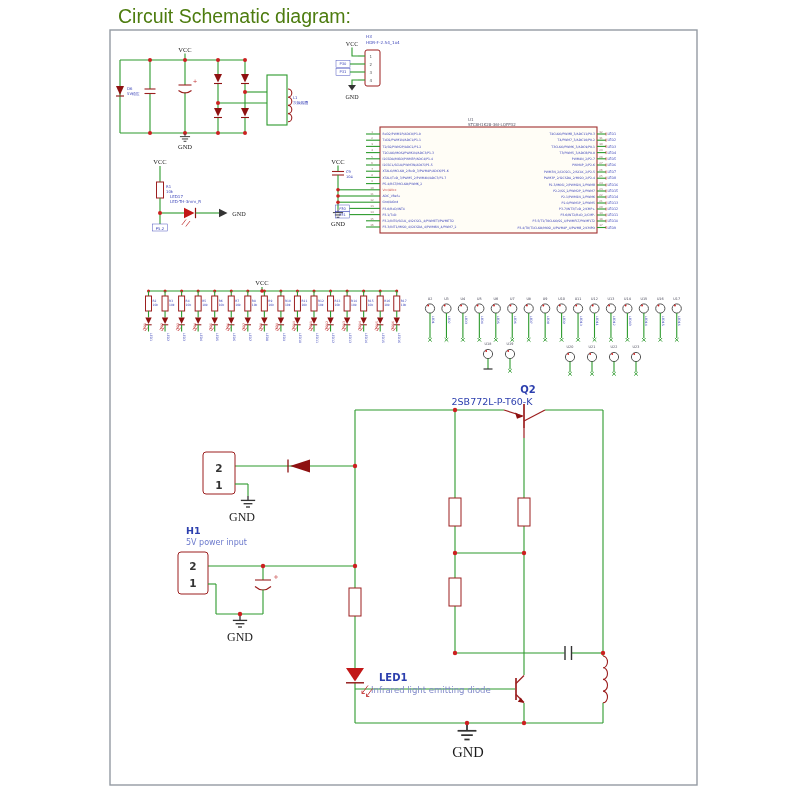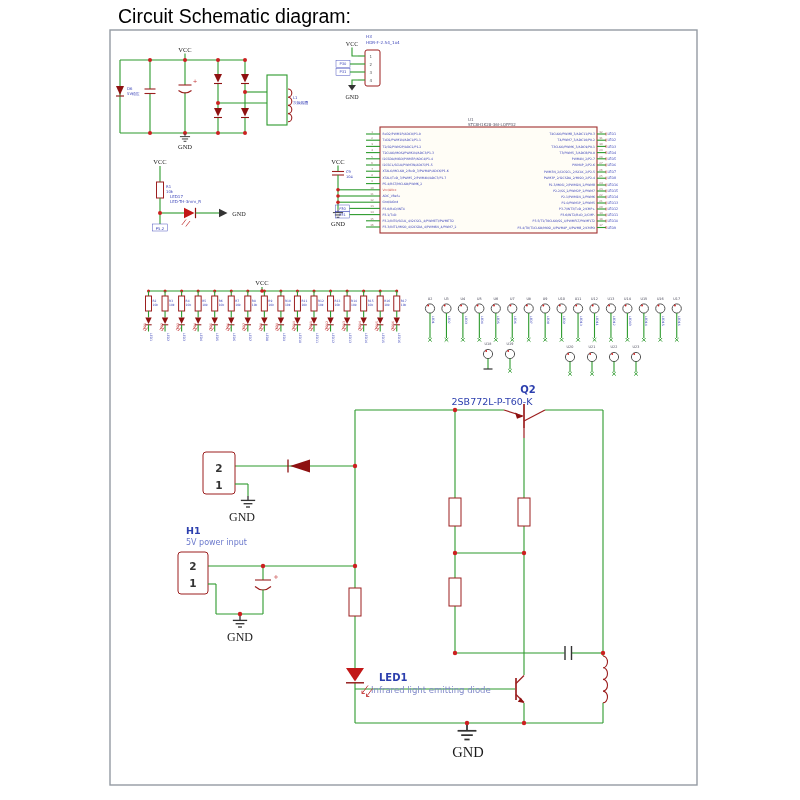"Circuit Schematic diagram:" .title { color: #000000 -> #4d7c0f }
